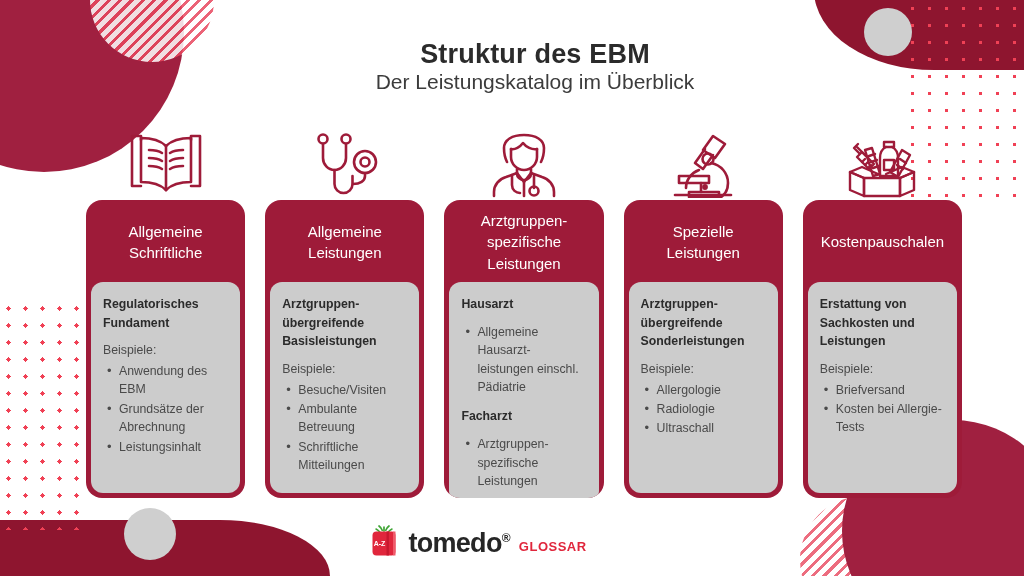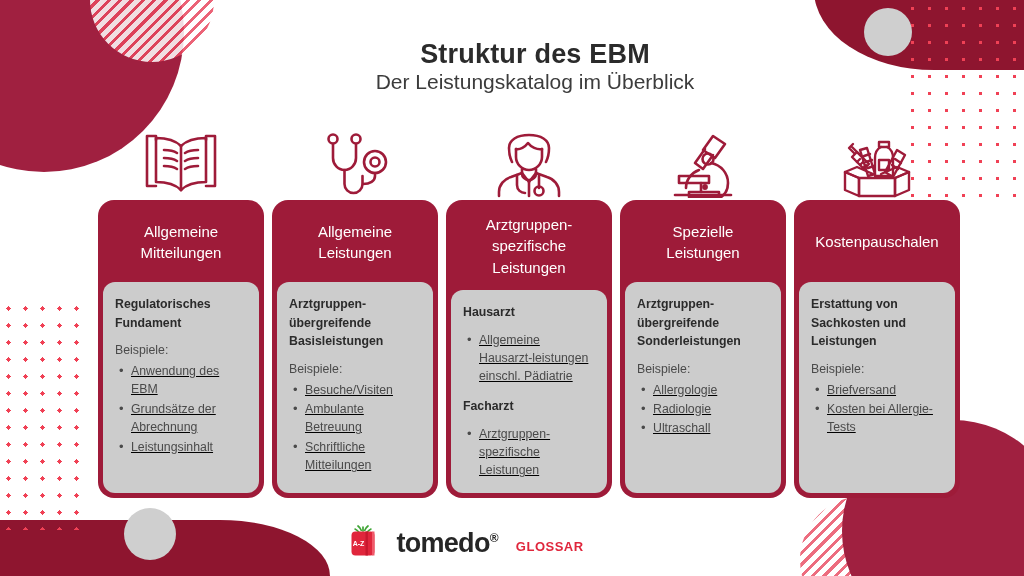"Allgemeine" .columns { gap: 8px -> 20px; left: 98px -> 86px }
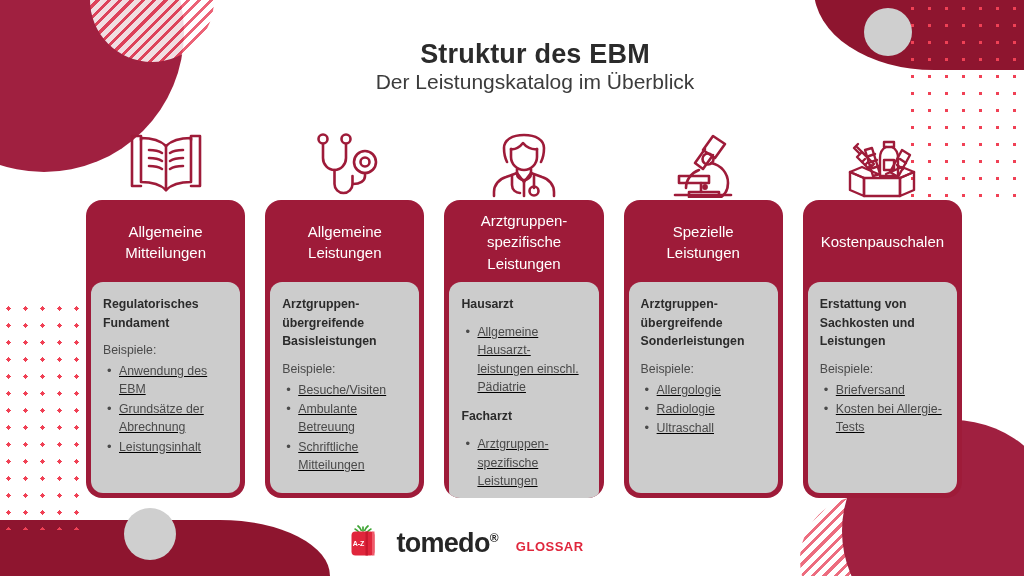"Mitteilungen" span { text: Mitteilungen -> Schriftliche }
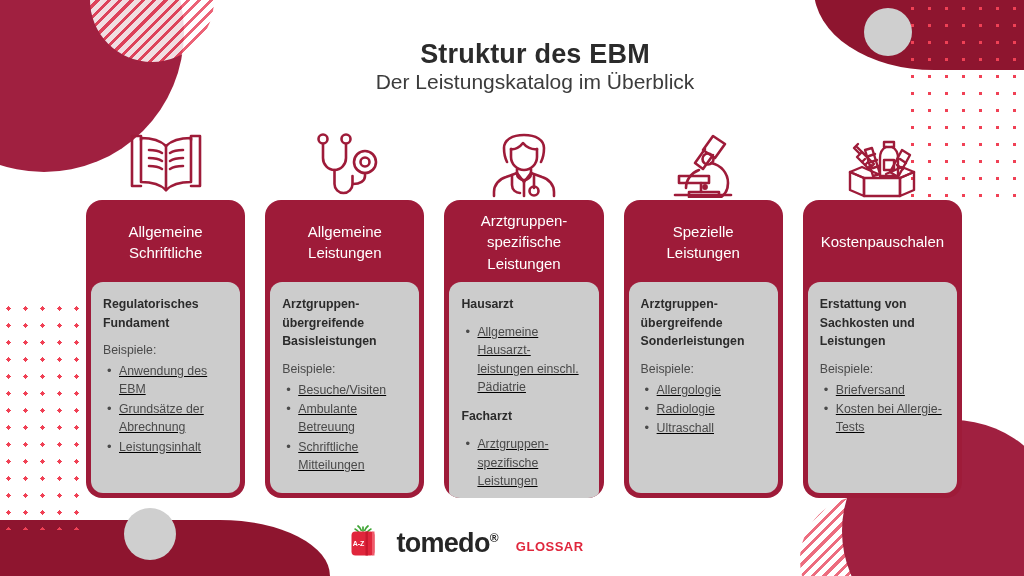"Allgemeine Hausarzt-leistungen einschl." ul { text-decoration: underline -> none }
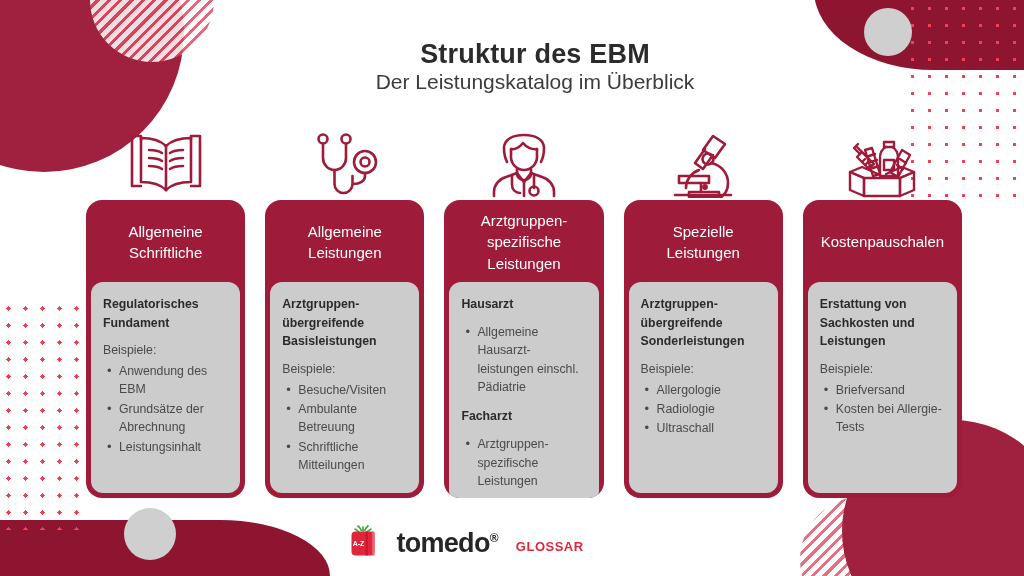"tomedo®" .footer { gap: 18px -> 9px; left: 0 -> 12px }
